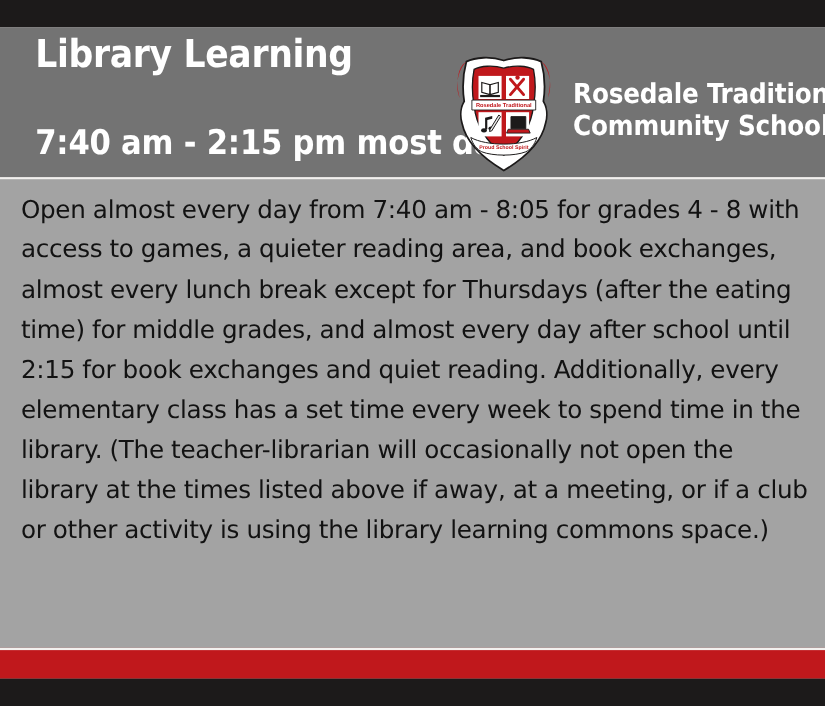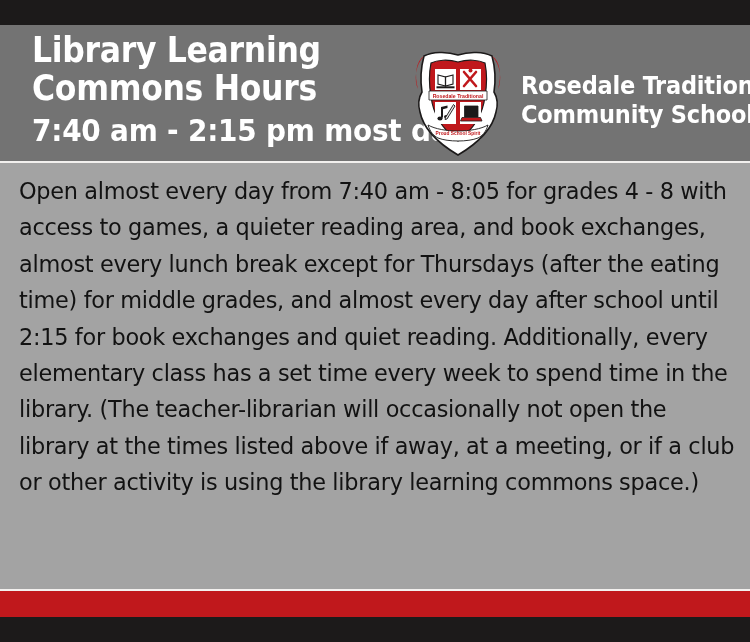"Commons Hours" div.title-line { html: <div>Commons Hours</div> -> none }
